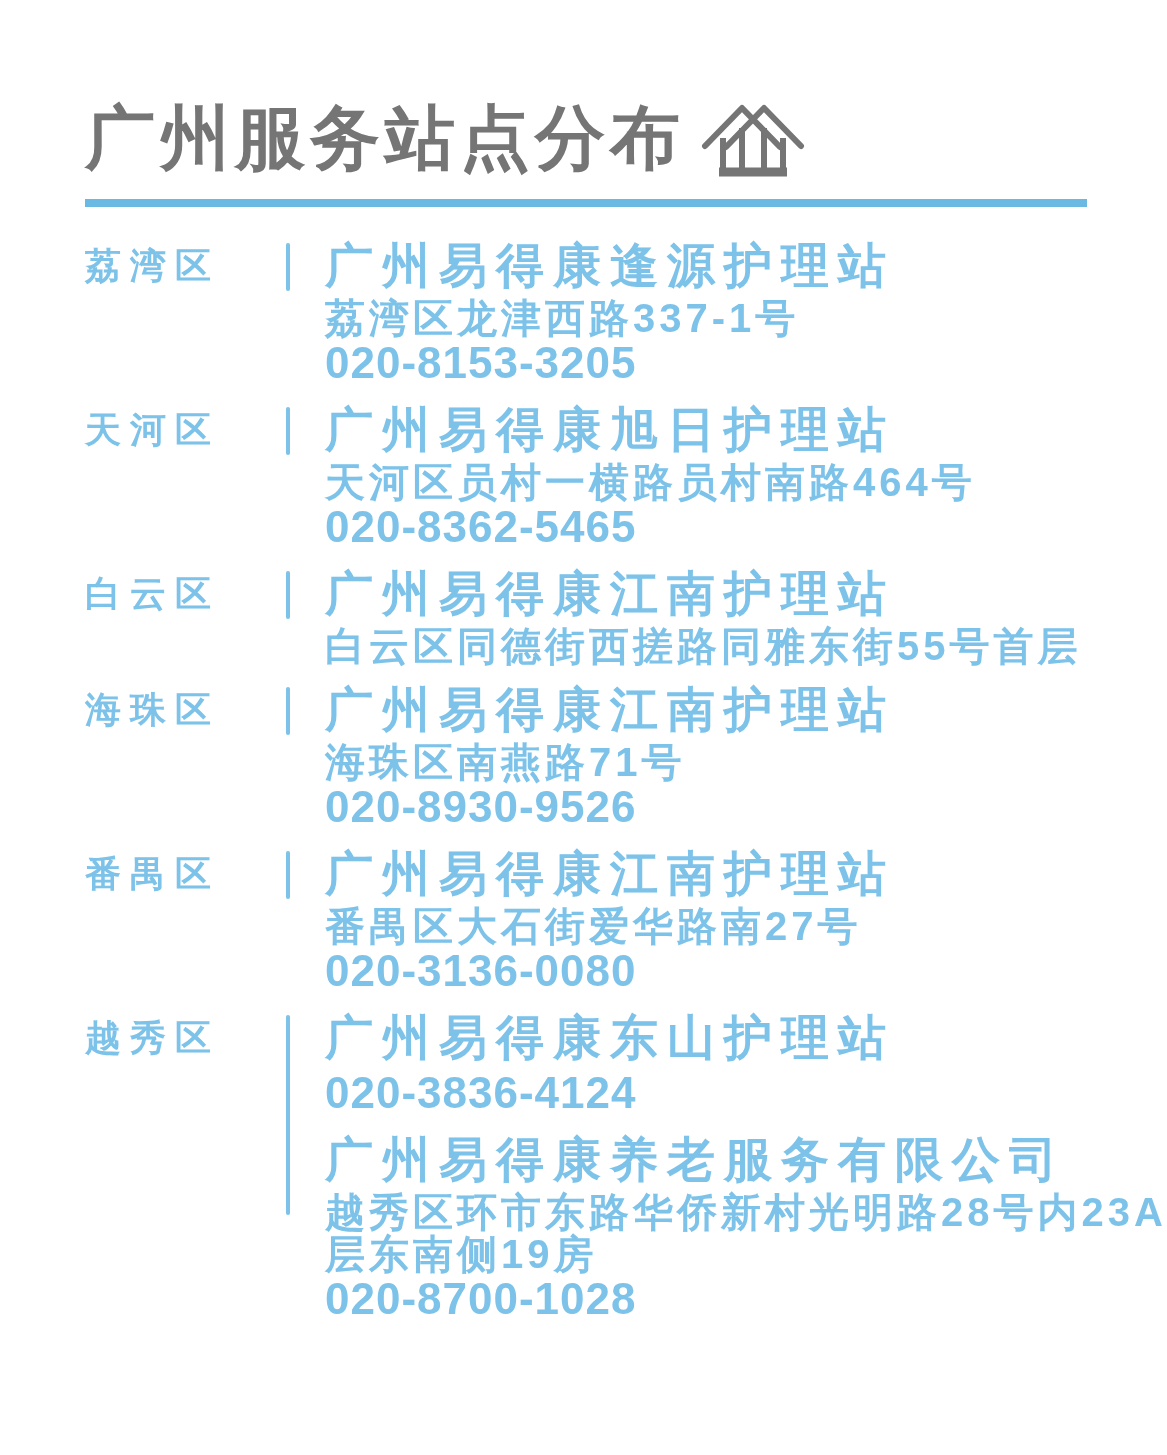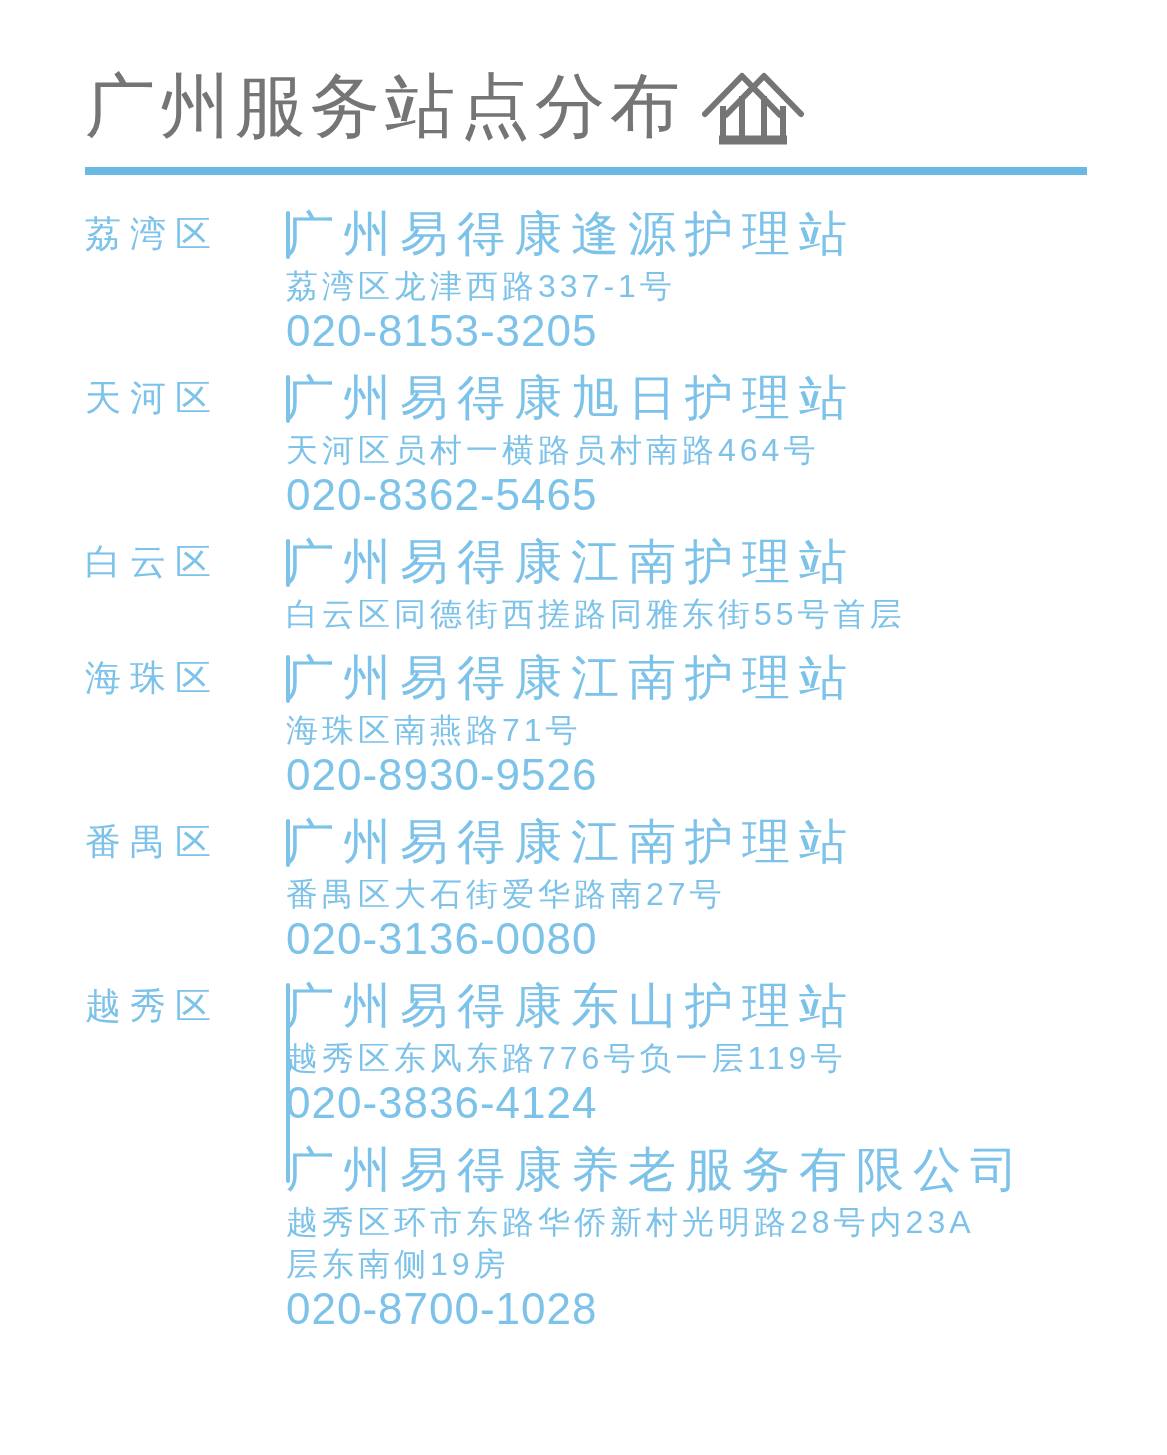"广州服务站点分布" .page { font-weight: none -> bold; padding: 64px 40px 0 85px -> 96px 40px 0 85px }
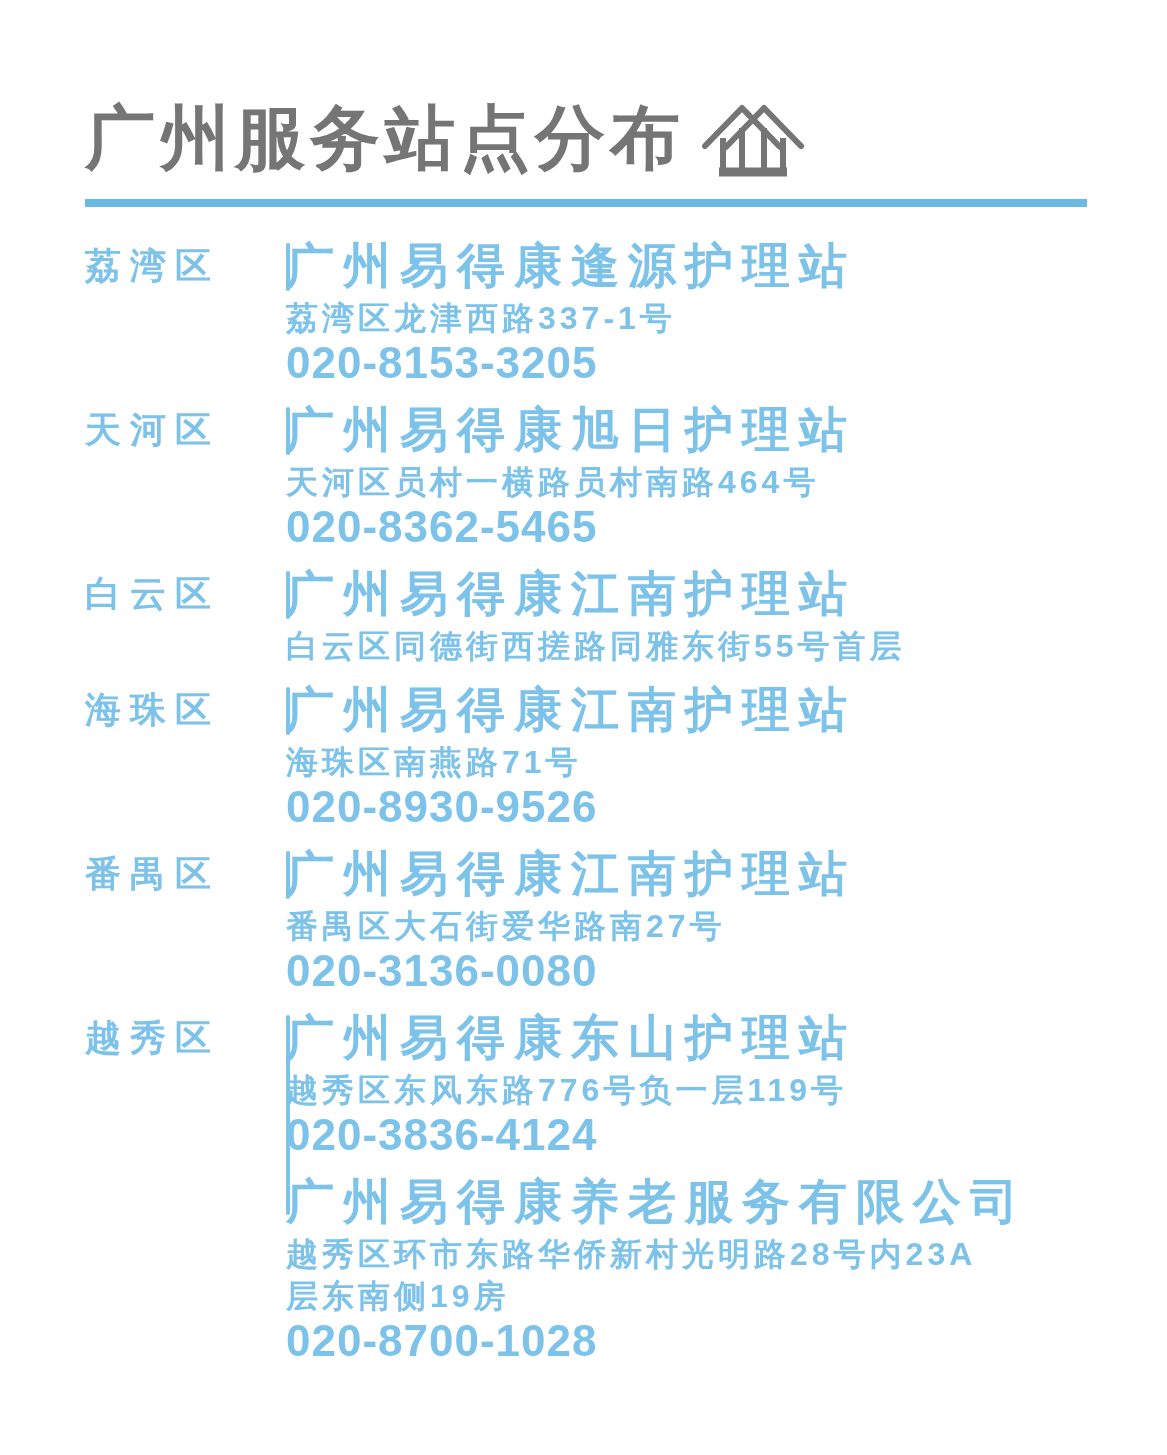"广州易得康逢源护理站" .content { margin-left: none -> 39px }
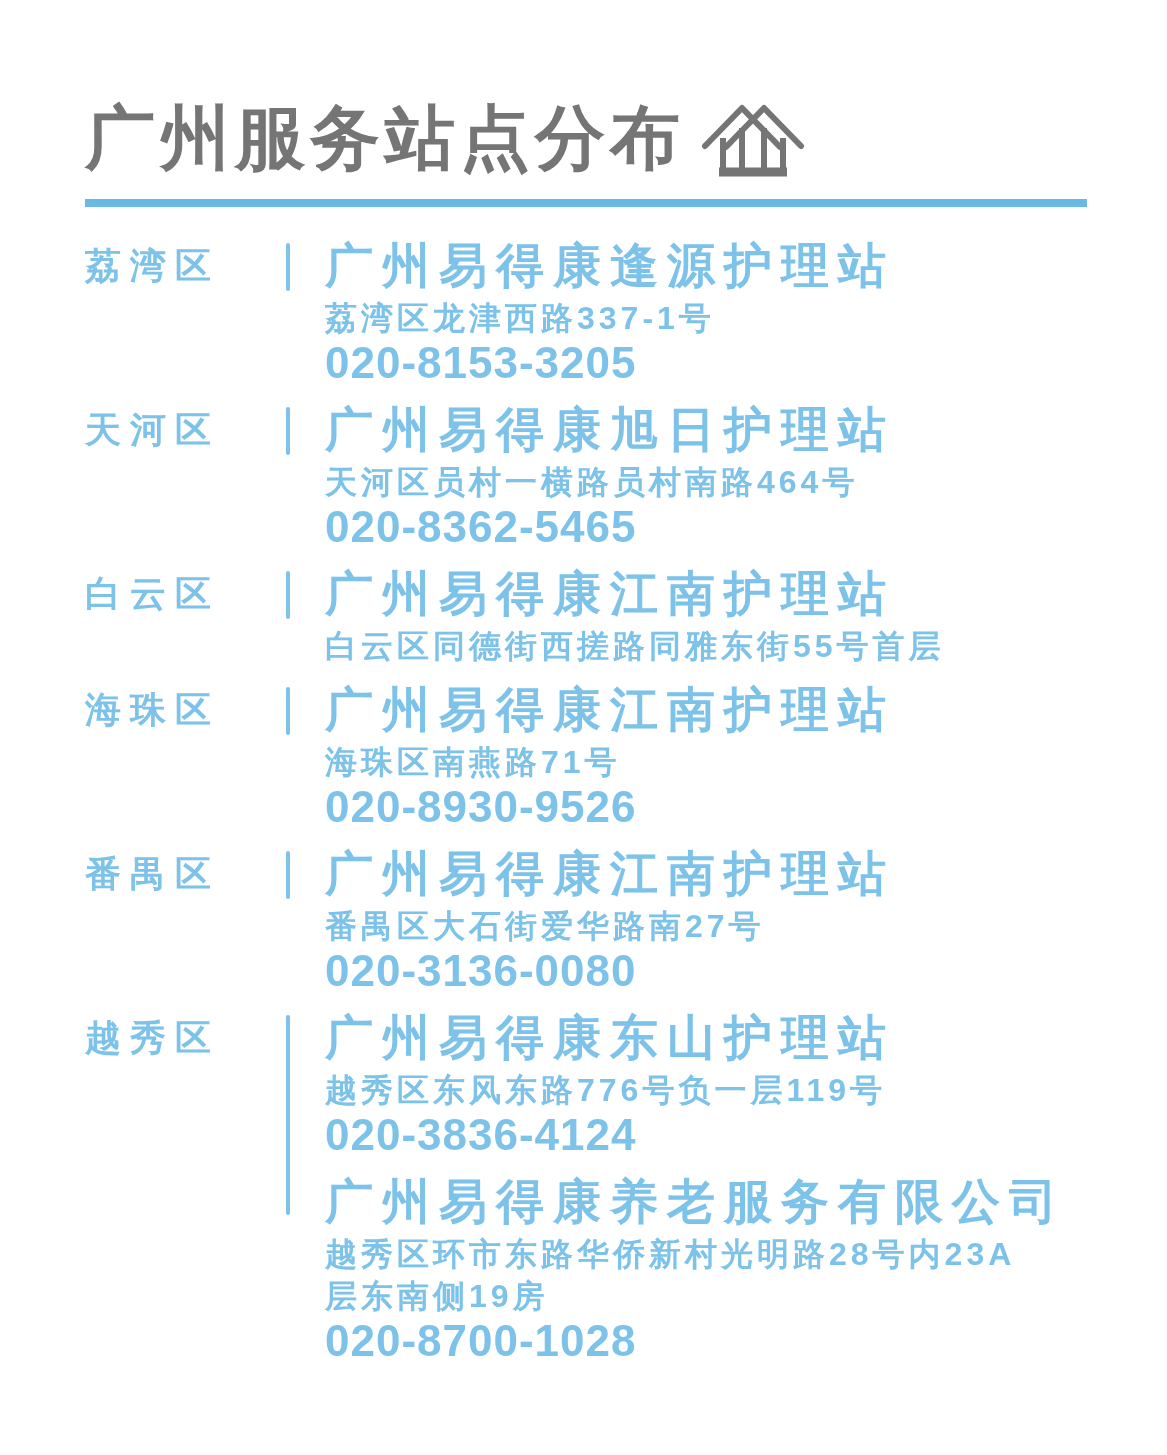"荔湾区龙津西路337-1号" .station-address { font-size: 32px -> 40px }
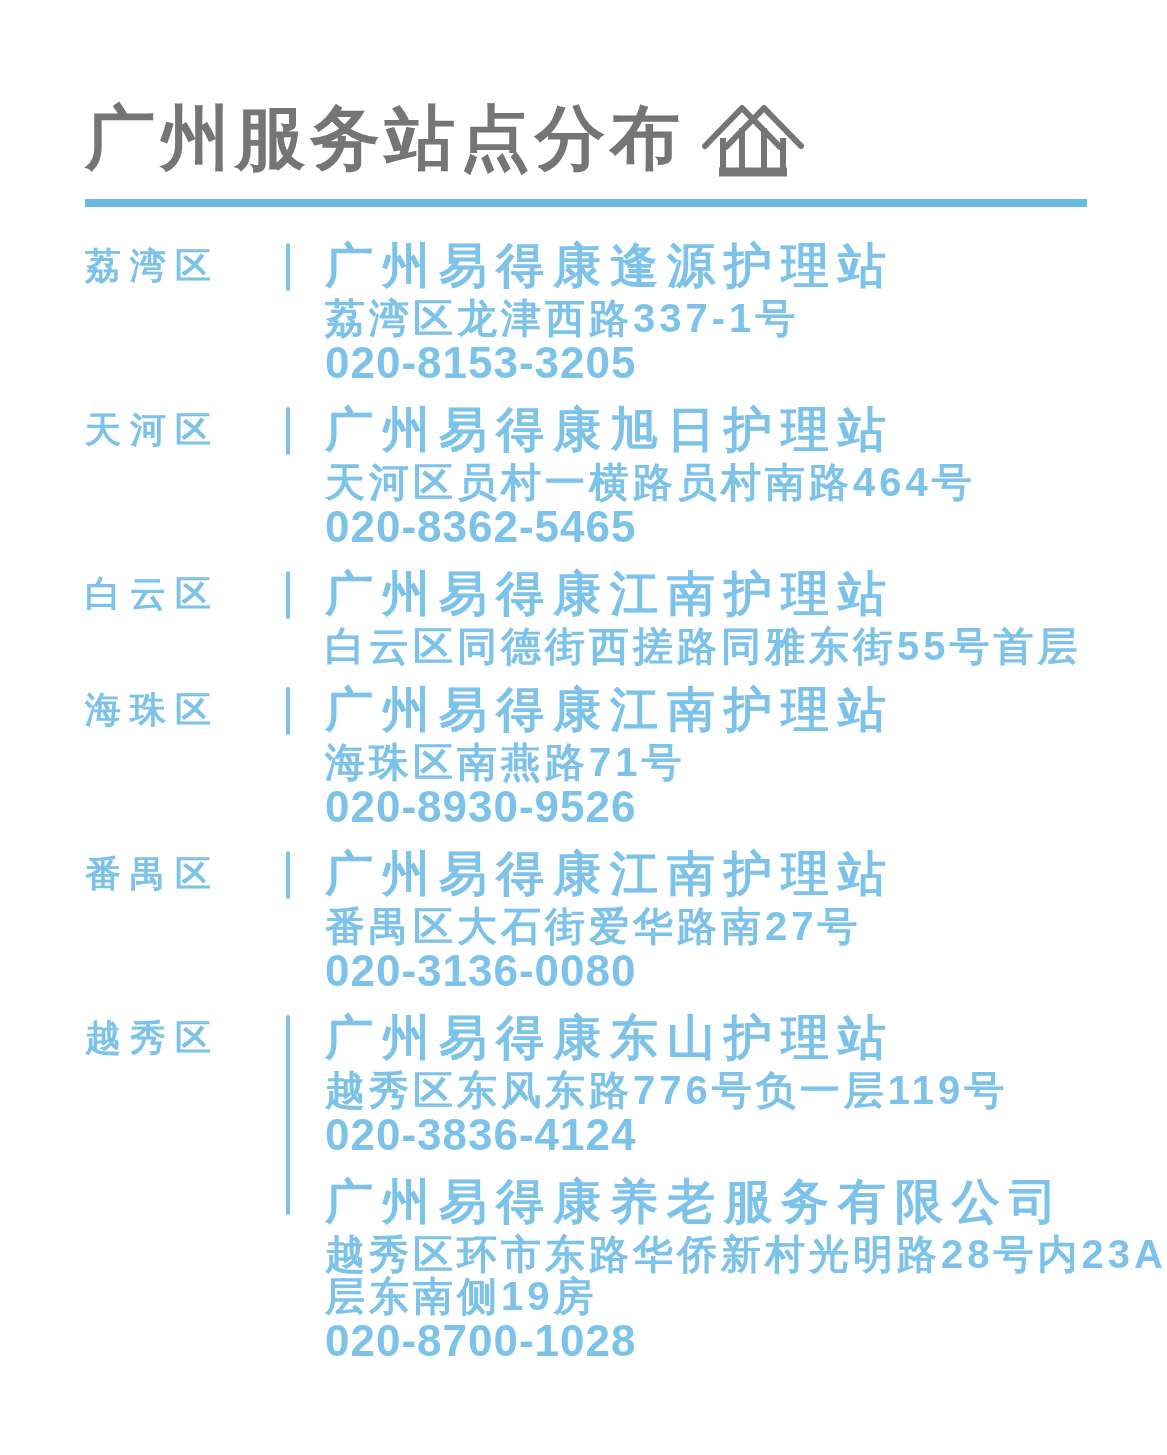"越秀区东风东路776号负一层119号" div.station-address-group { html: <div> <div>越秀区东风东路776号负一层119号</div> </div> -> none }
